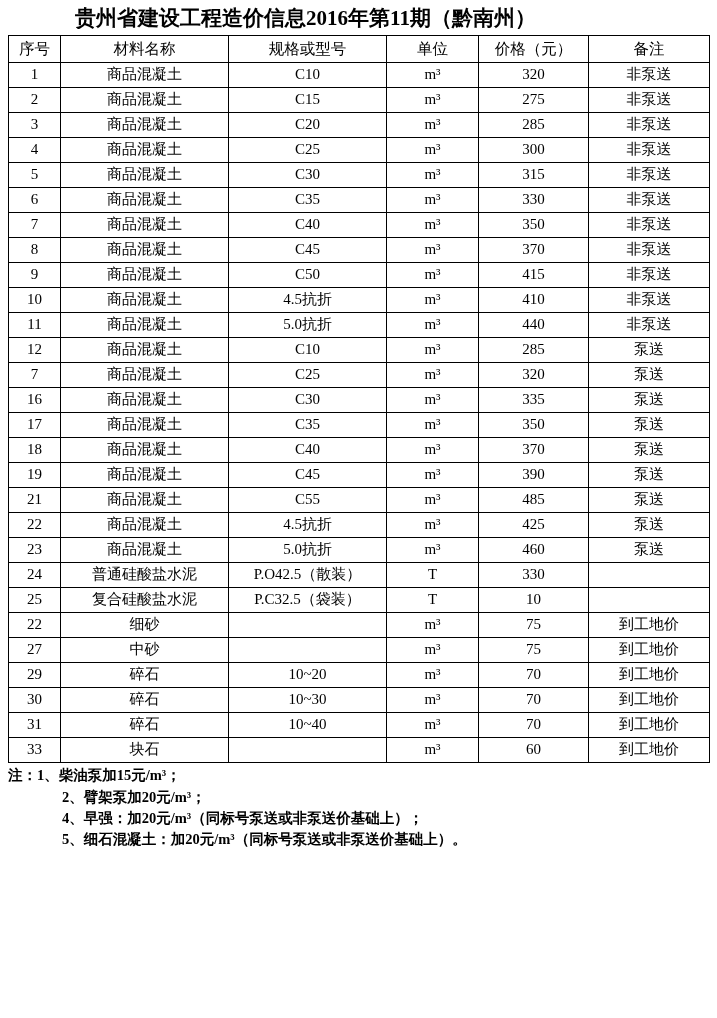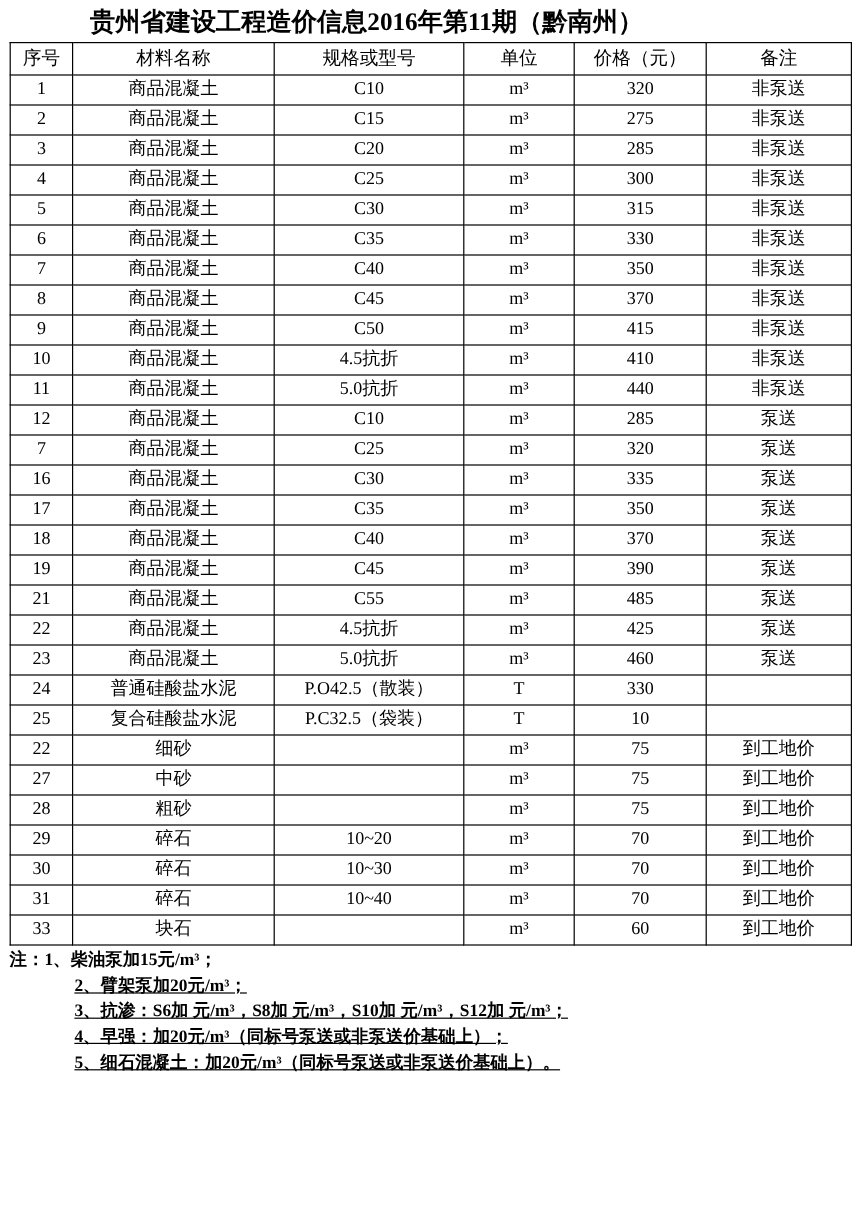"28" tr { html: <tr> <td>28</td> <td>粗砂</td> <td></td> <td>m³</td> <td>75</td> <td>到工地价</td> </tr> -> none }
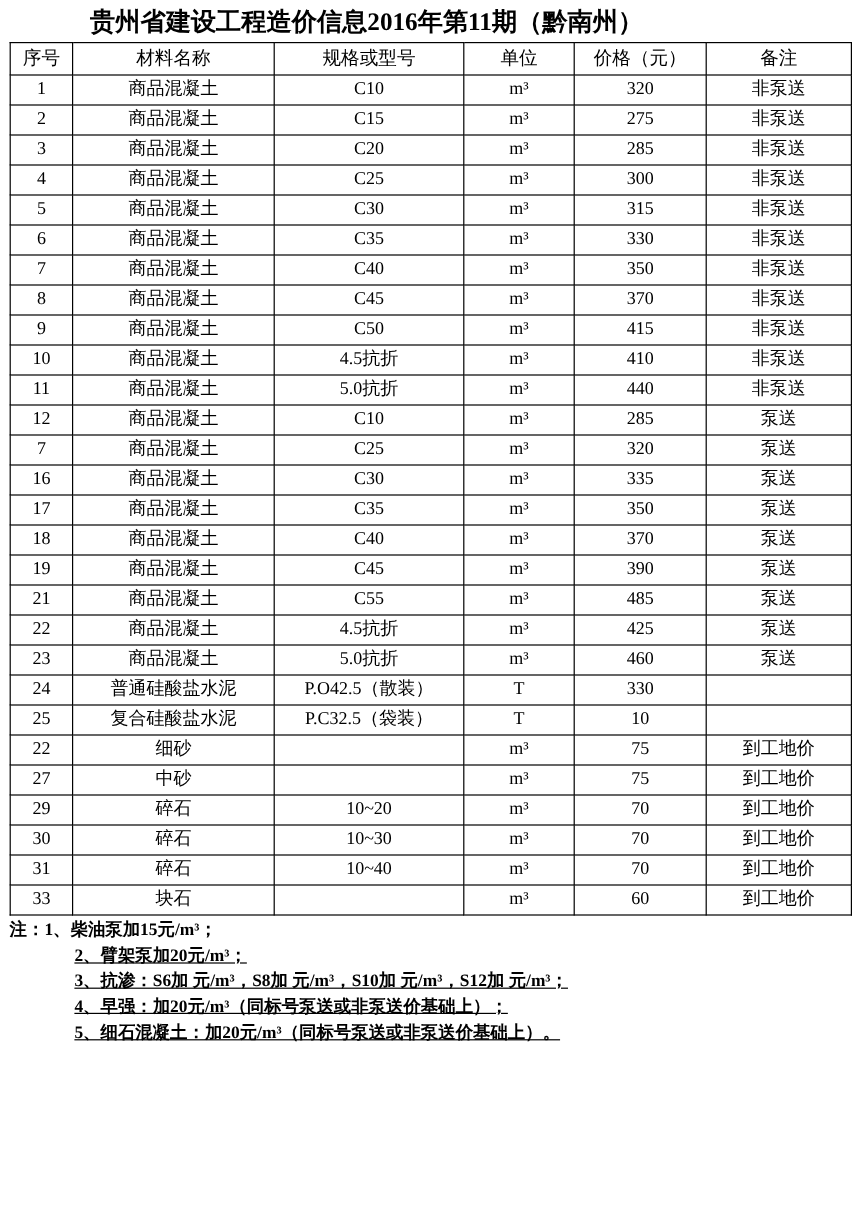"2、臂架泵加20元/m³；" .notes .note-line.indent { text-decoration: underline -> none }
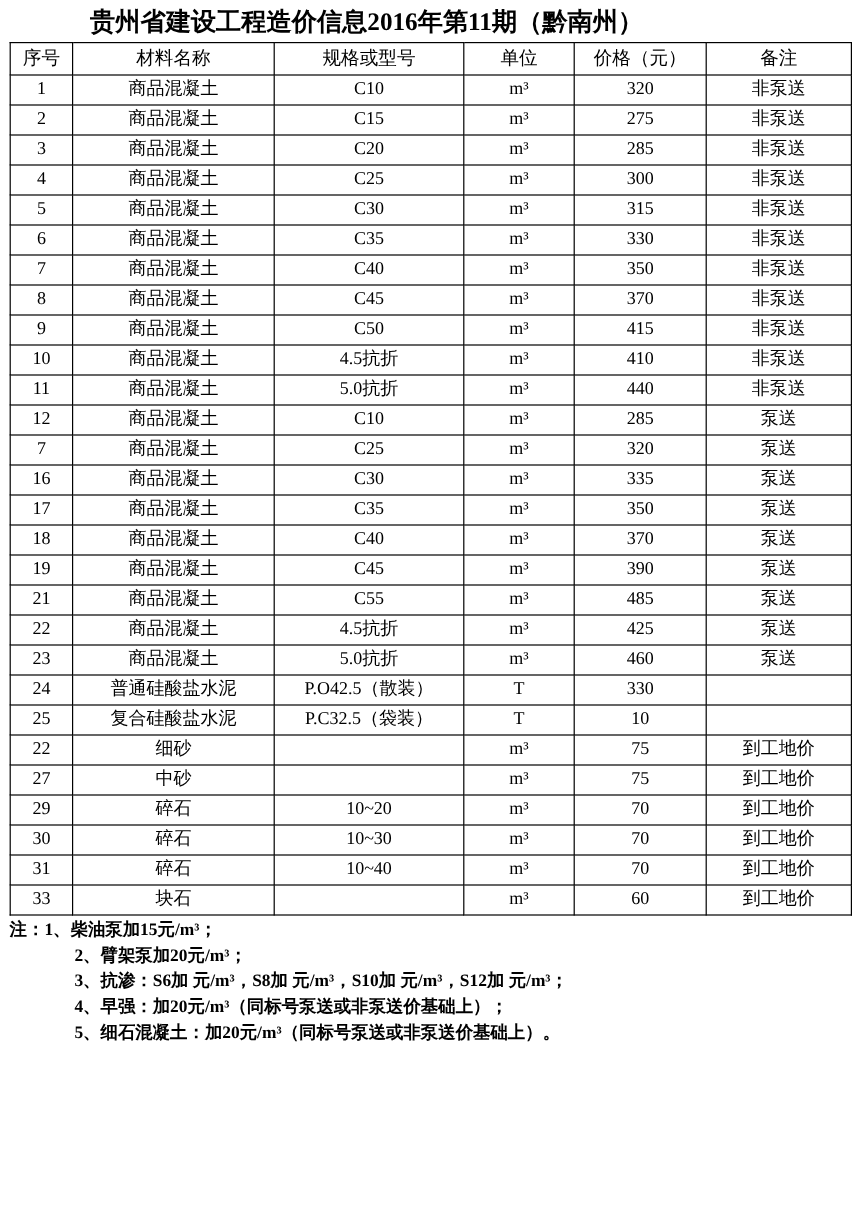"3、抗渗：S6加 元/m³，S8加 元/m³，S10加 元/m³，S12加" span.note-line { html: <span>3、抗渗：S6加 元/m³，S8加 元/m³，S10加 元/m³，S12加 元/m³；</span> -> none }
